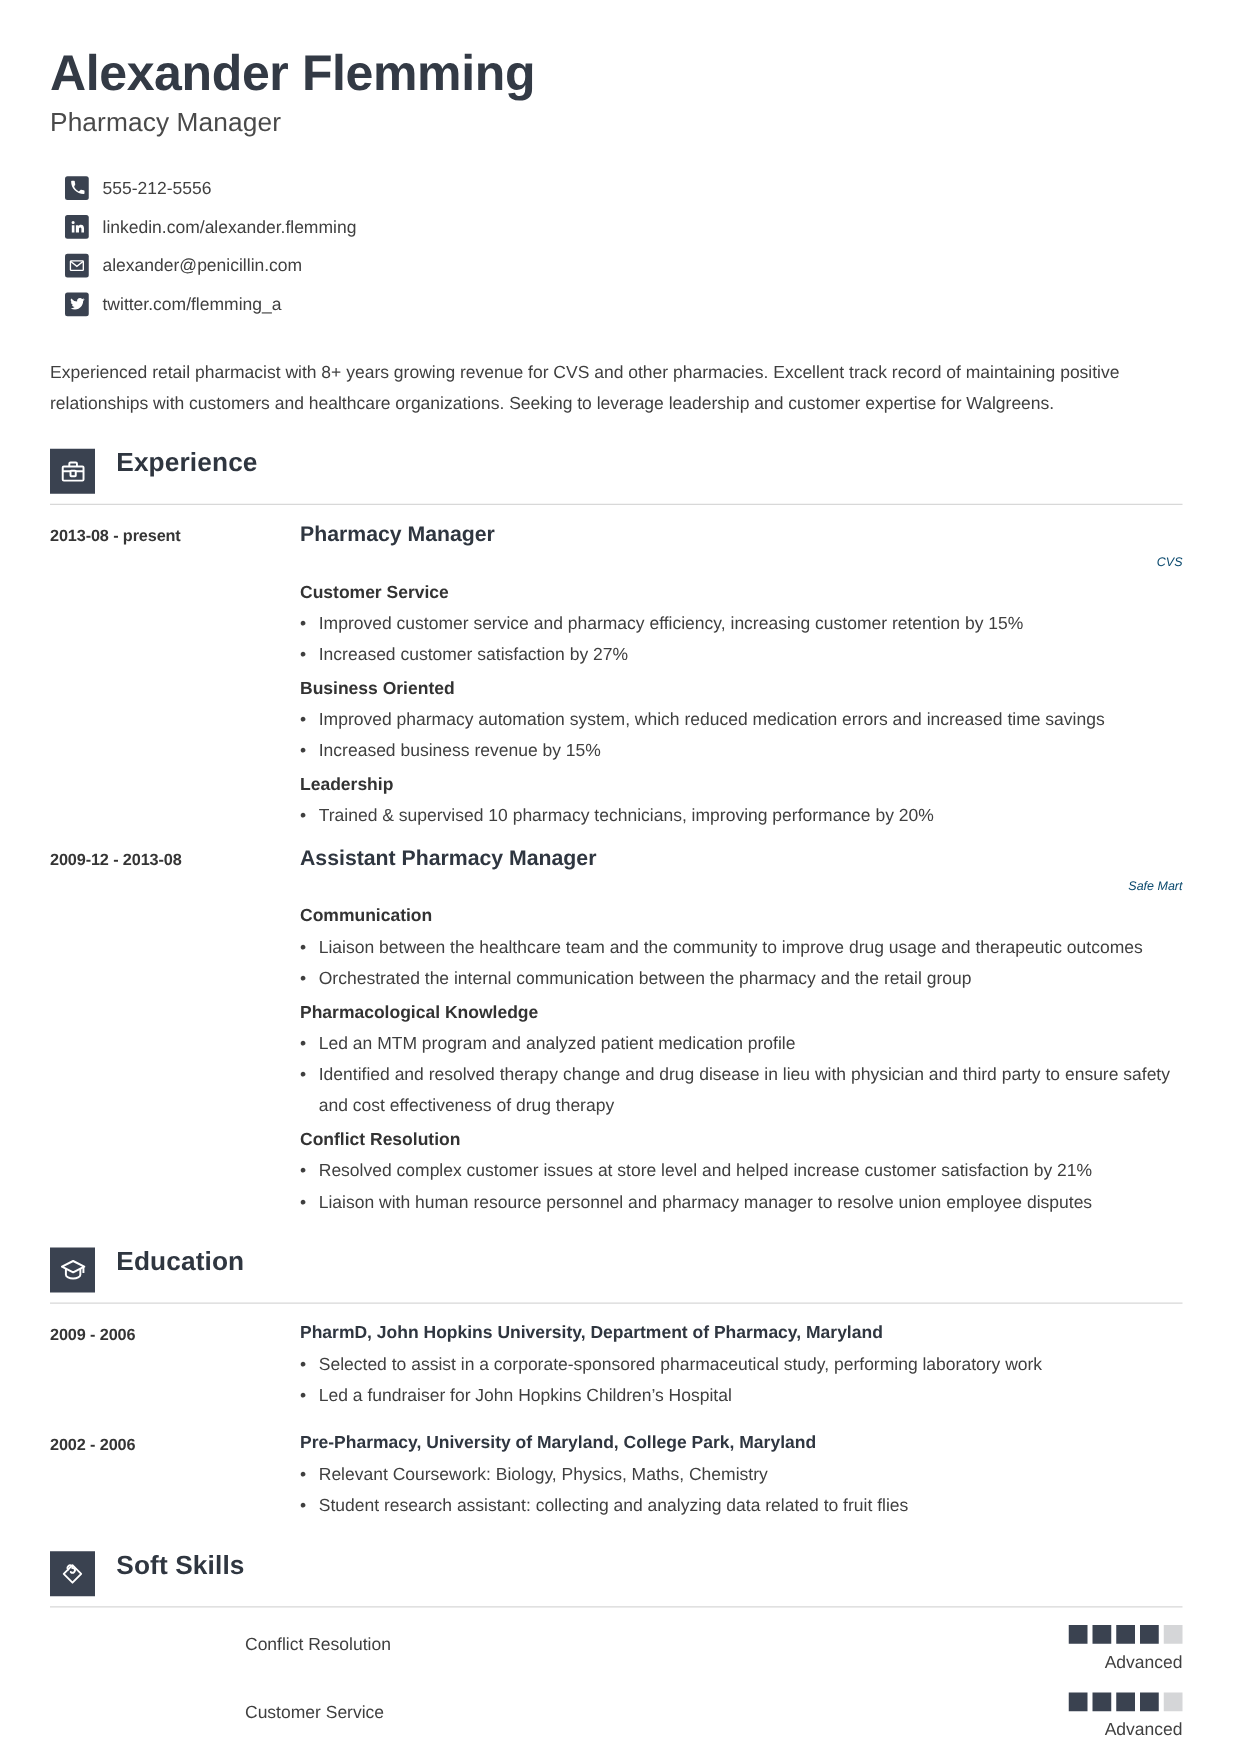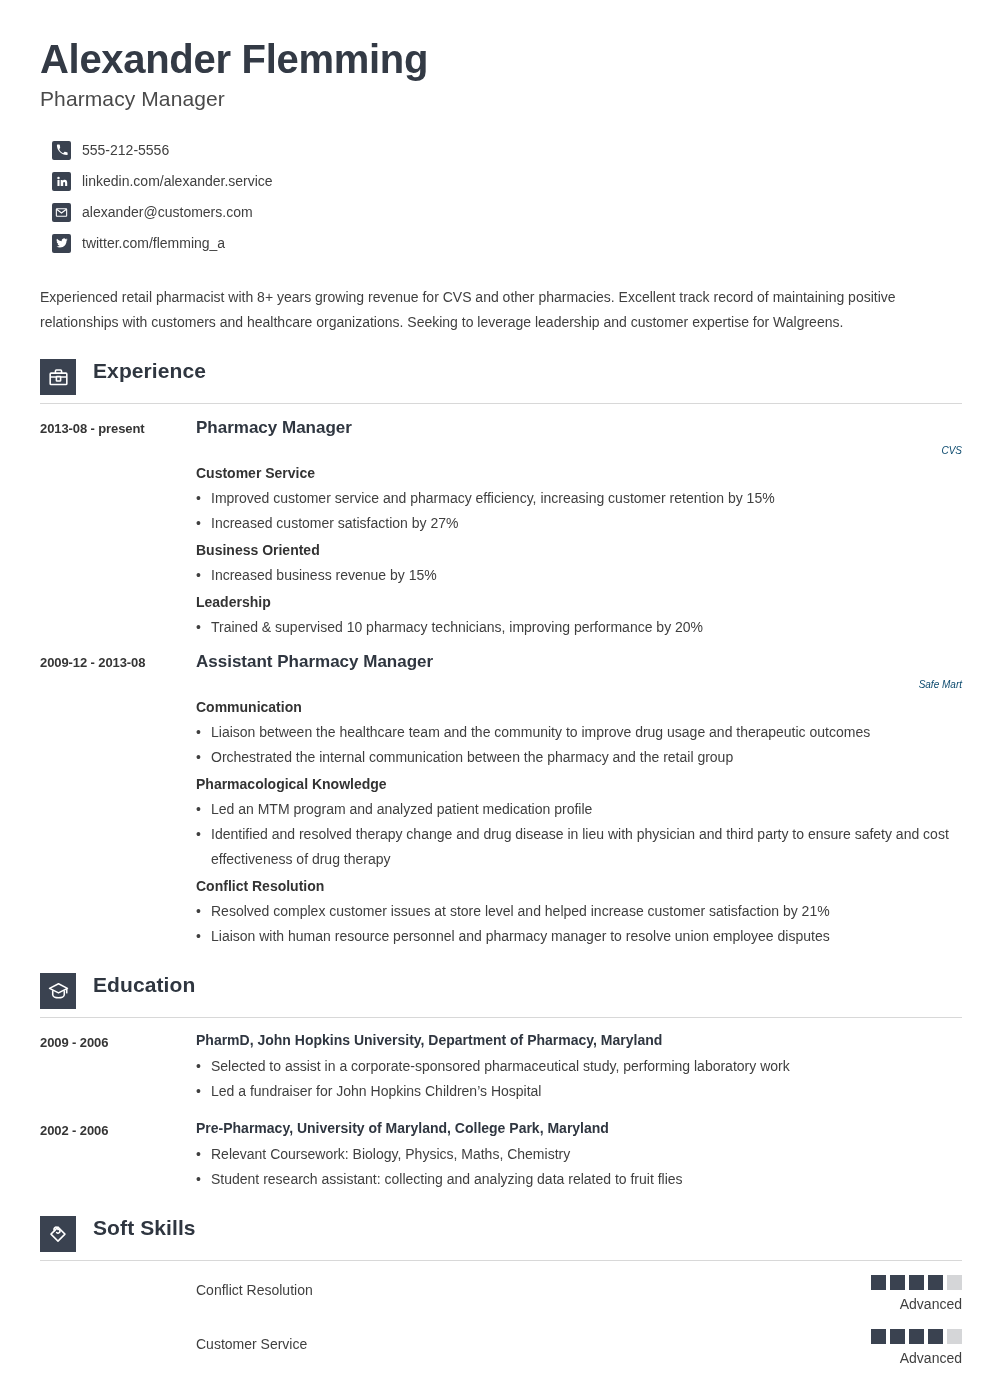"Alexander Flemming" .page { padding: 38px 28px 0 40px -> 38px 44px 0 40px }
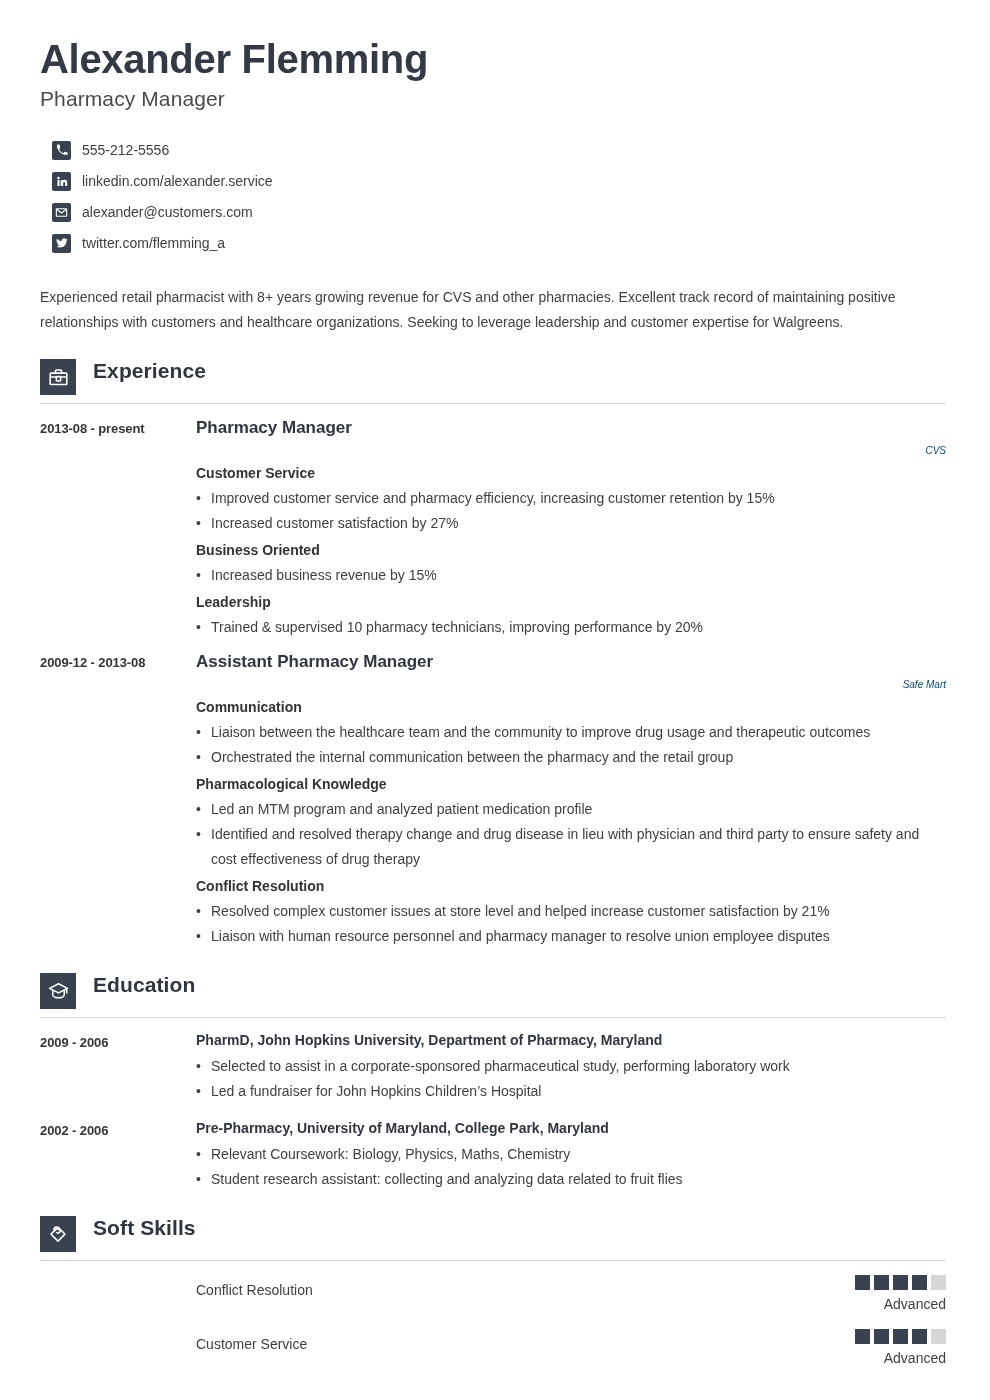"linkedin.com/alexander.service" span.ctext { text: linkedin.com/alexander.service -> linkedin.com/alexander.flemming }
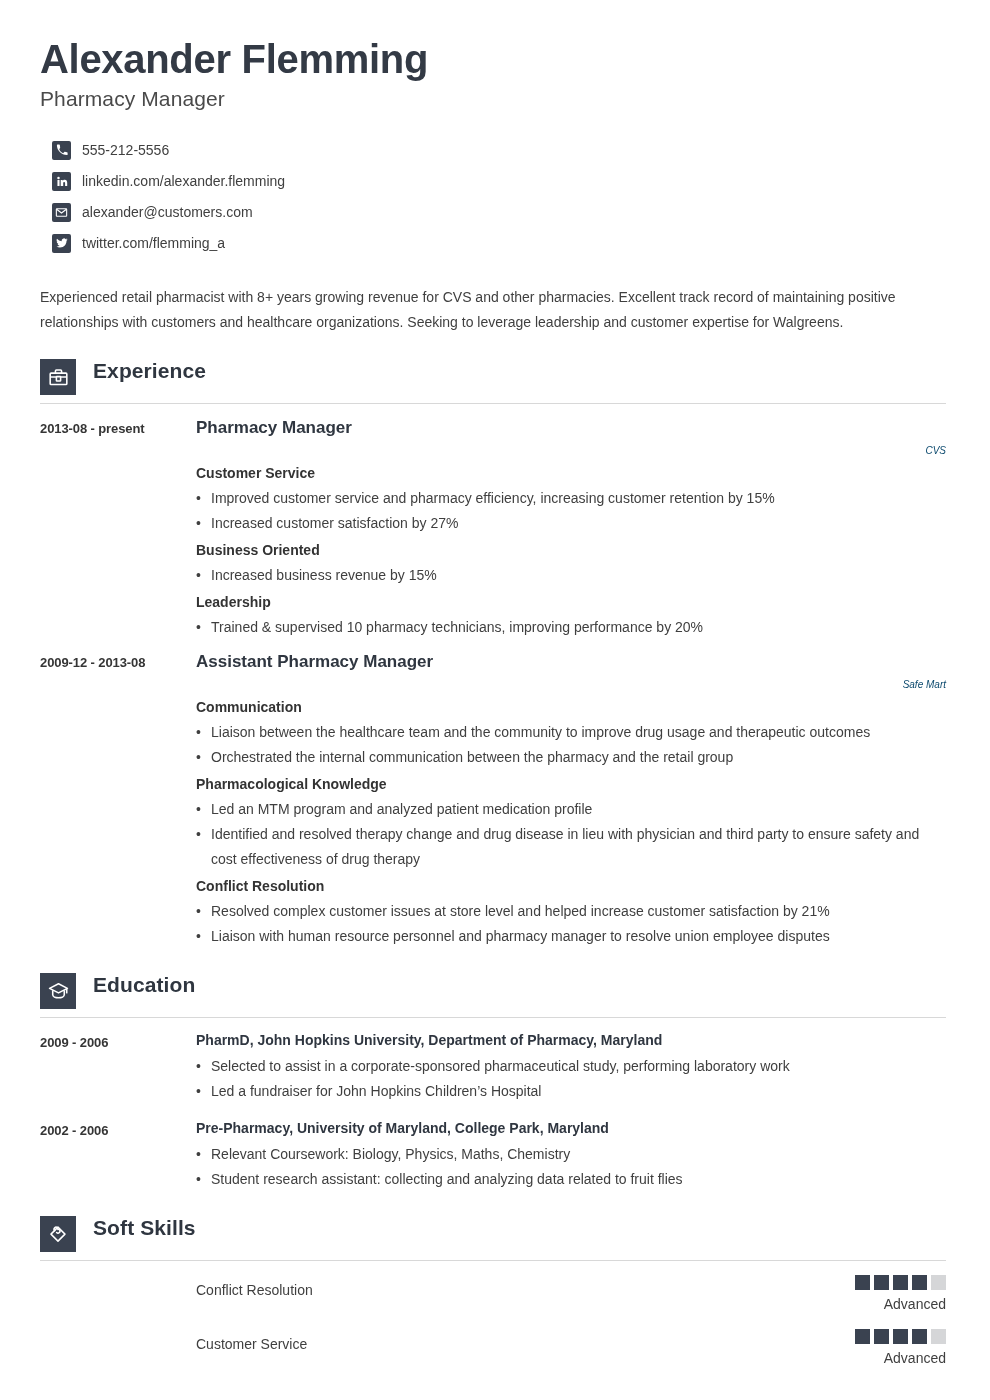"alexander@customers.com" span.ctext { text: alexander@customers.com -> alexander@penicillin.com }
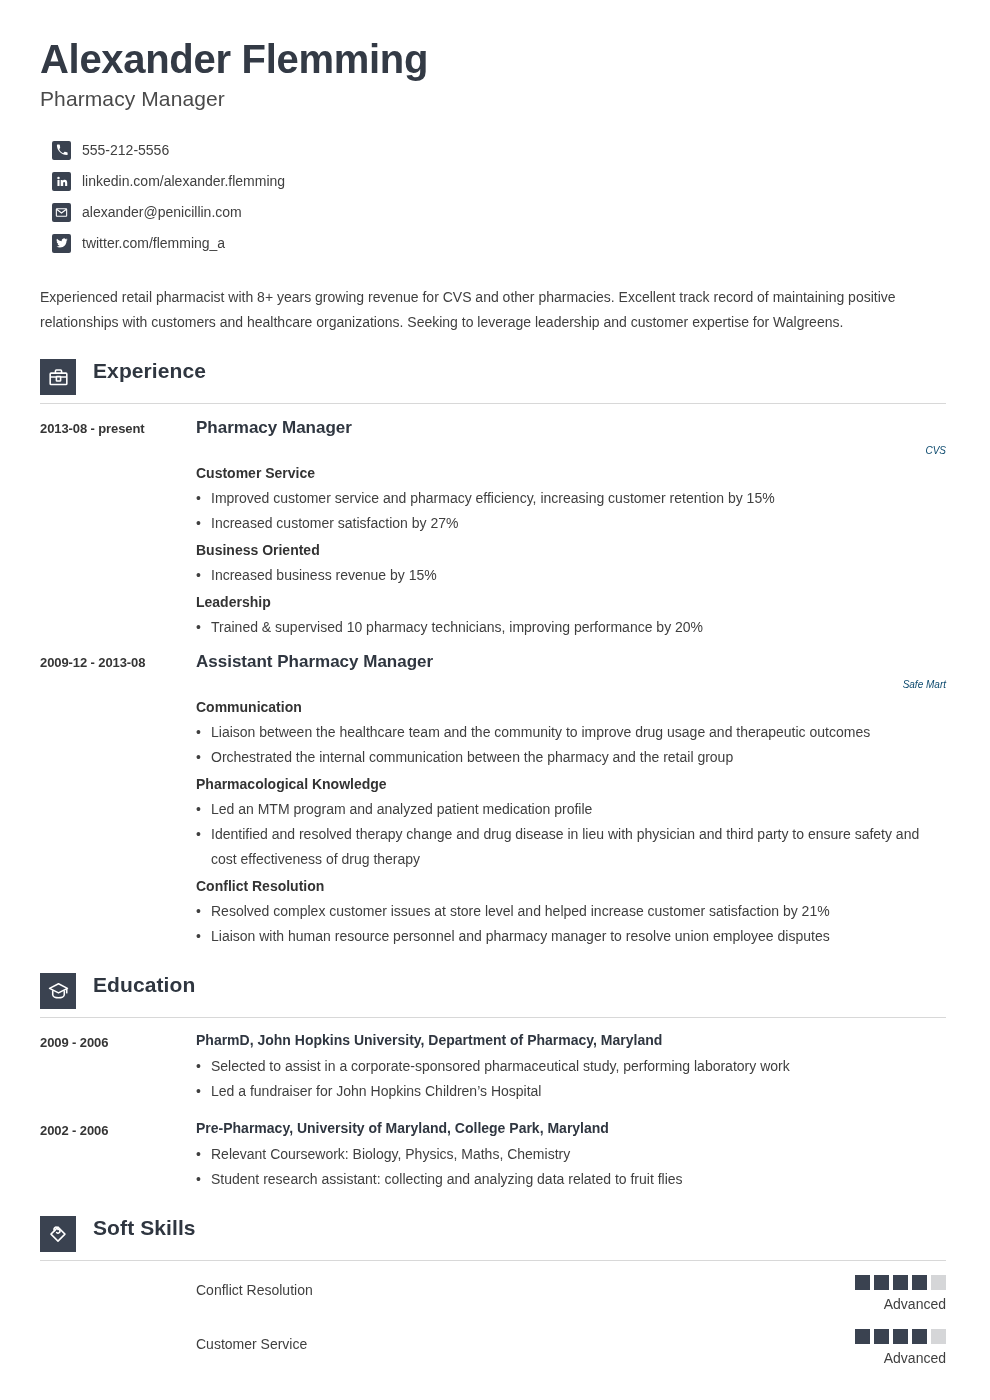"2013-08 - present" .entry { gap: none -> 44px }
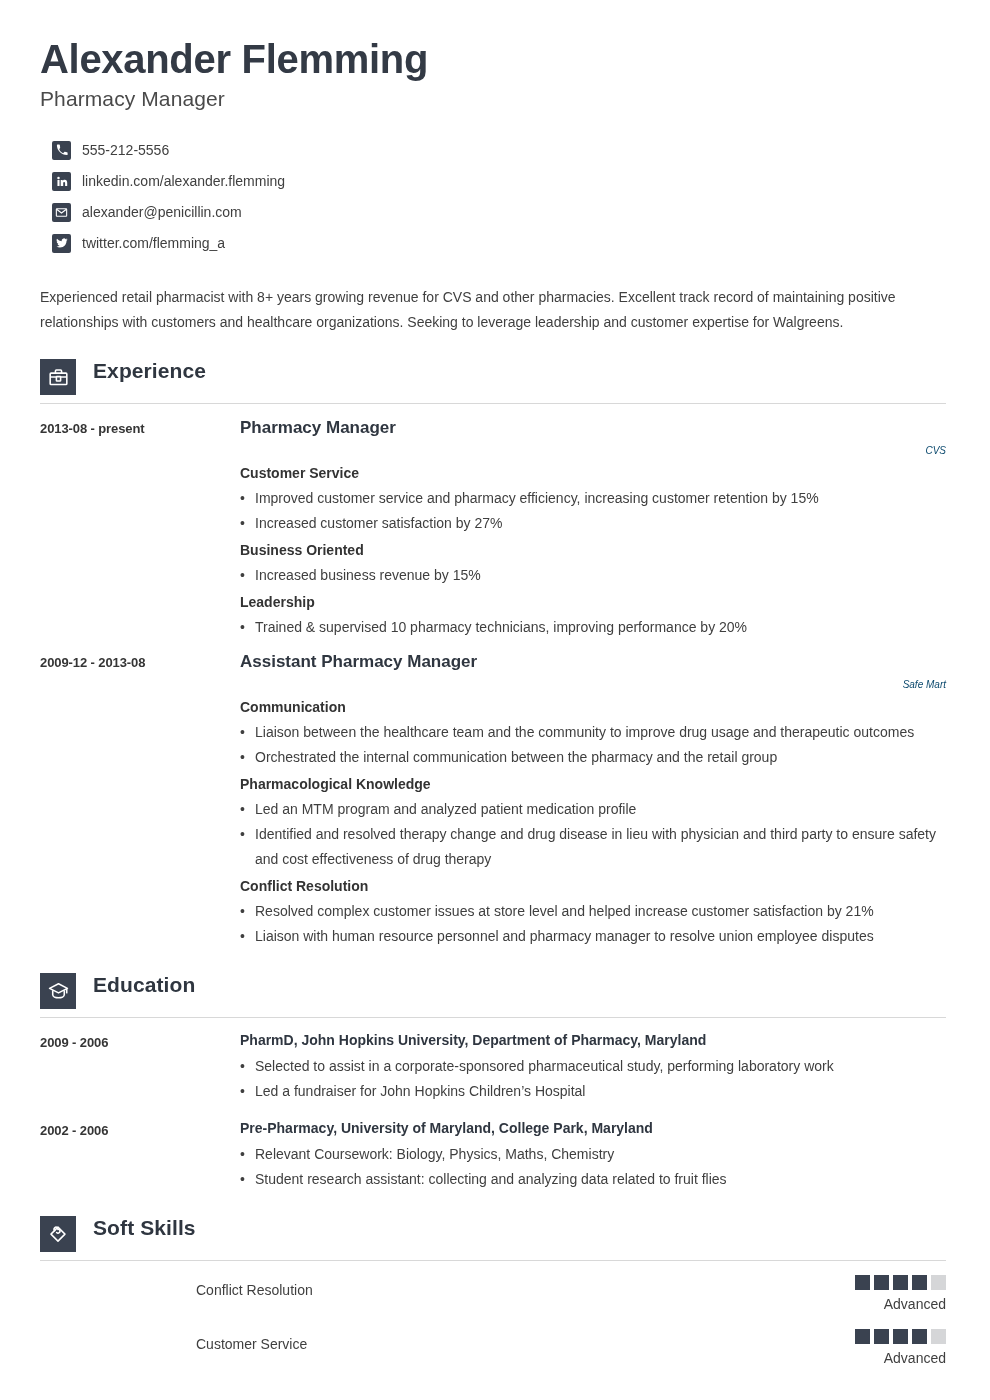"Improved pharmacy automation system," li { html: none -> <li>Improved pharmacy automation system, which reduced medication errors and increased time savings</li> }
